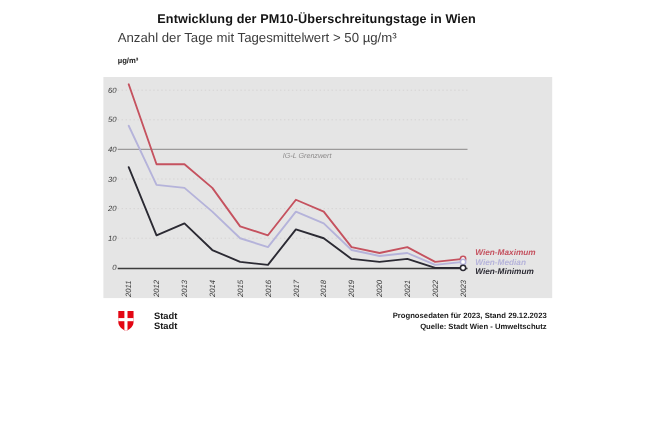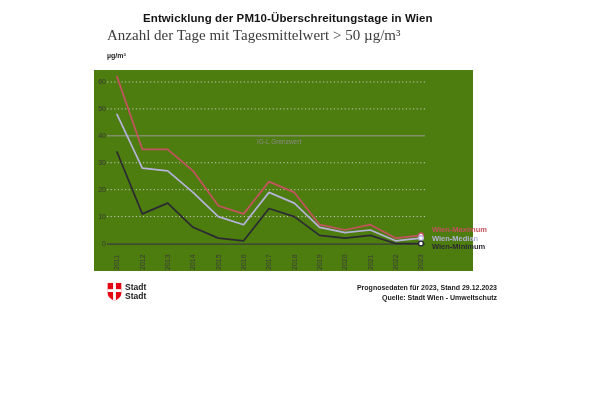"Anzahl der Tage mit Tagesmittelwert" .subtitle { font-family: Liberation Serif, serif -> none; font-size: 15px -> 12px }
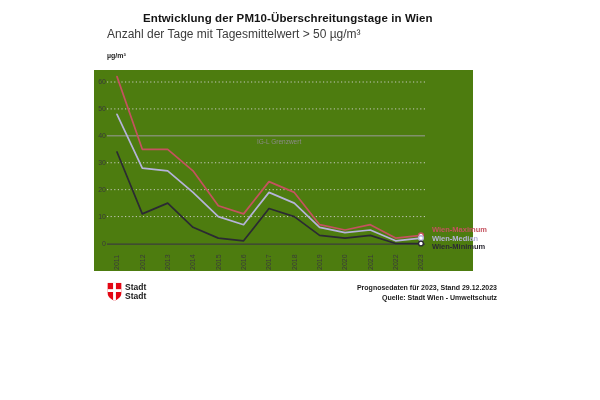"Wien-Maximum" .panel { background: #4d7c0f -> #e5e5e5; font-style: none -> italic; width: 379px -> 408px }
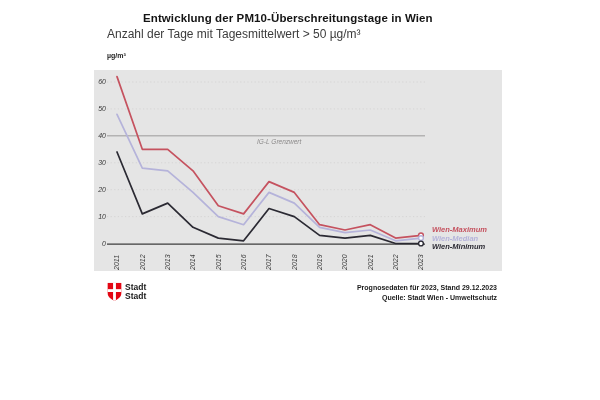"Stadt" .logo-text { margin-left: 2px -> 17px }
